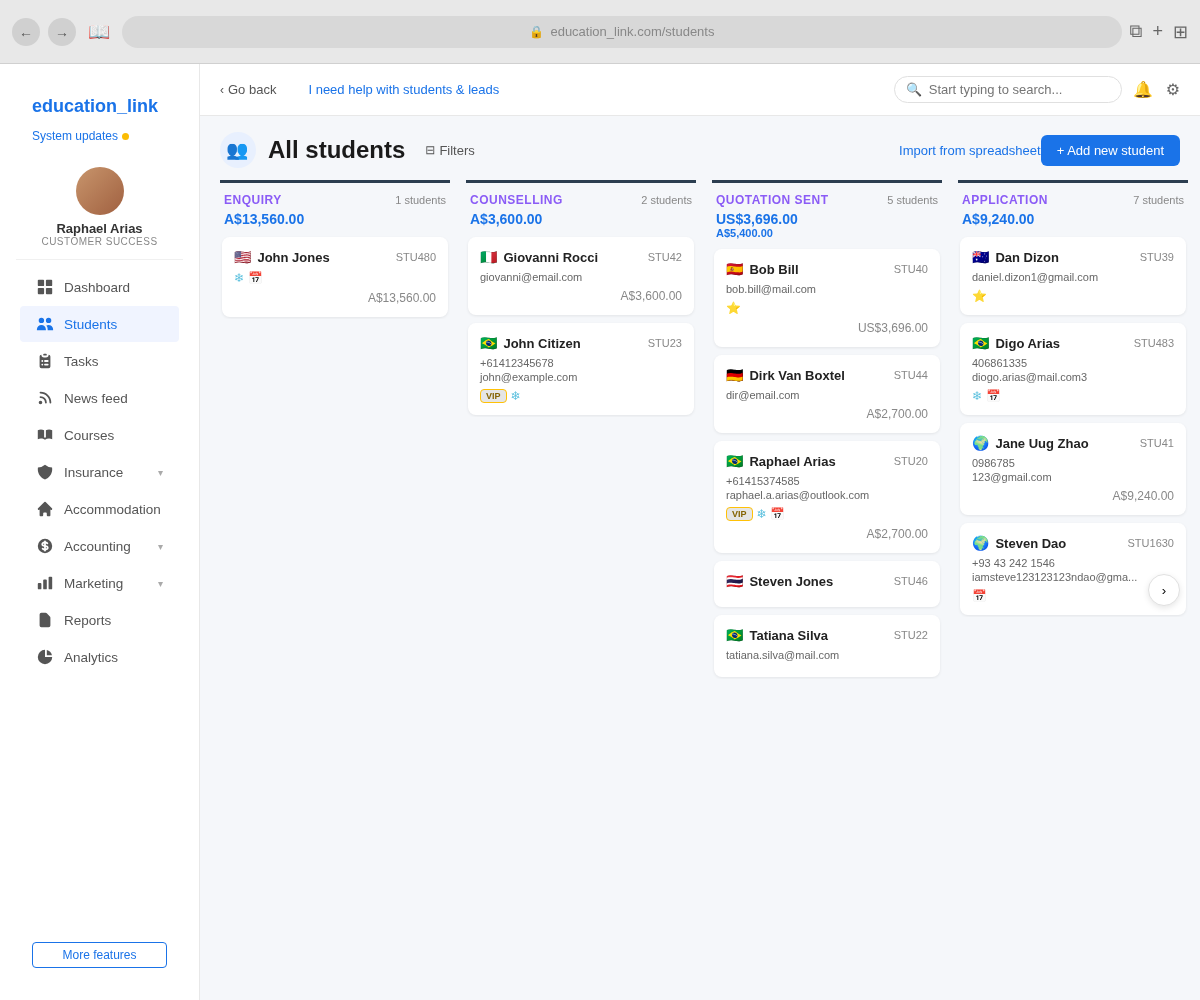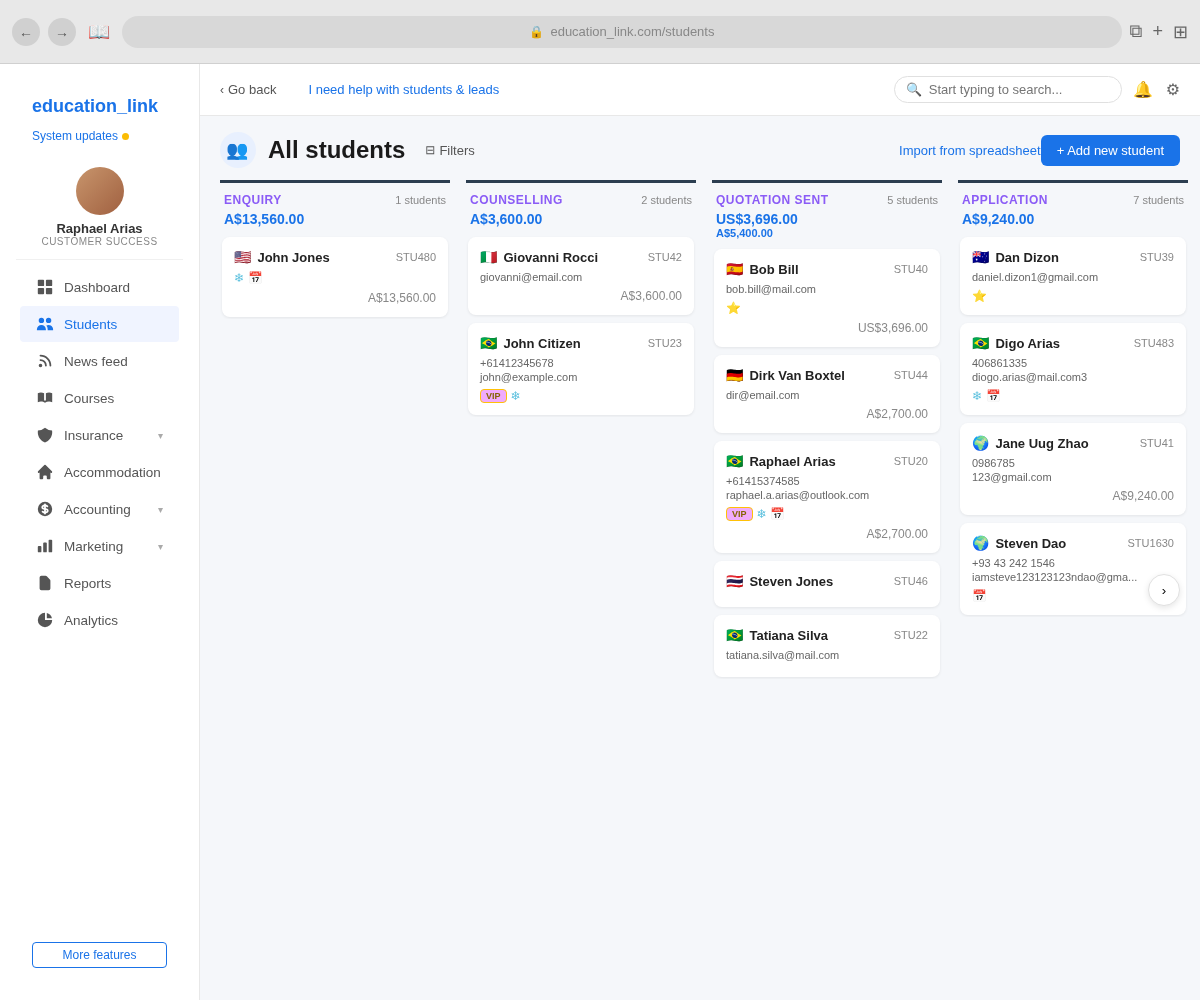"Tasks" div.nav-item { html: none -> <div> <span> <svg> <path></path> <path></path> </svg> </span> <span>Tasks</span> </div> }
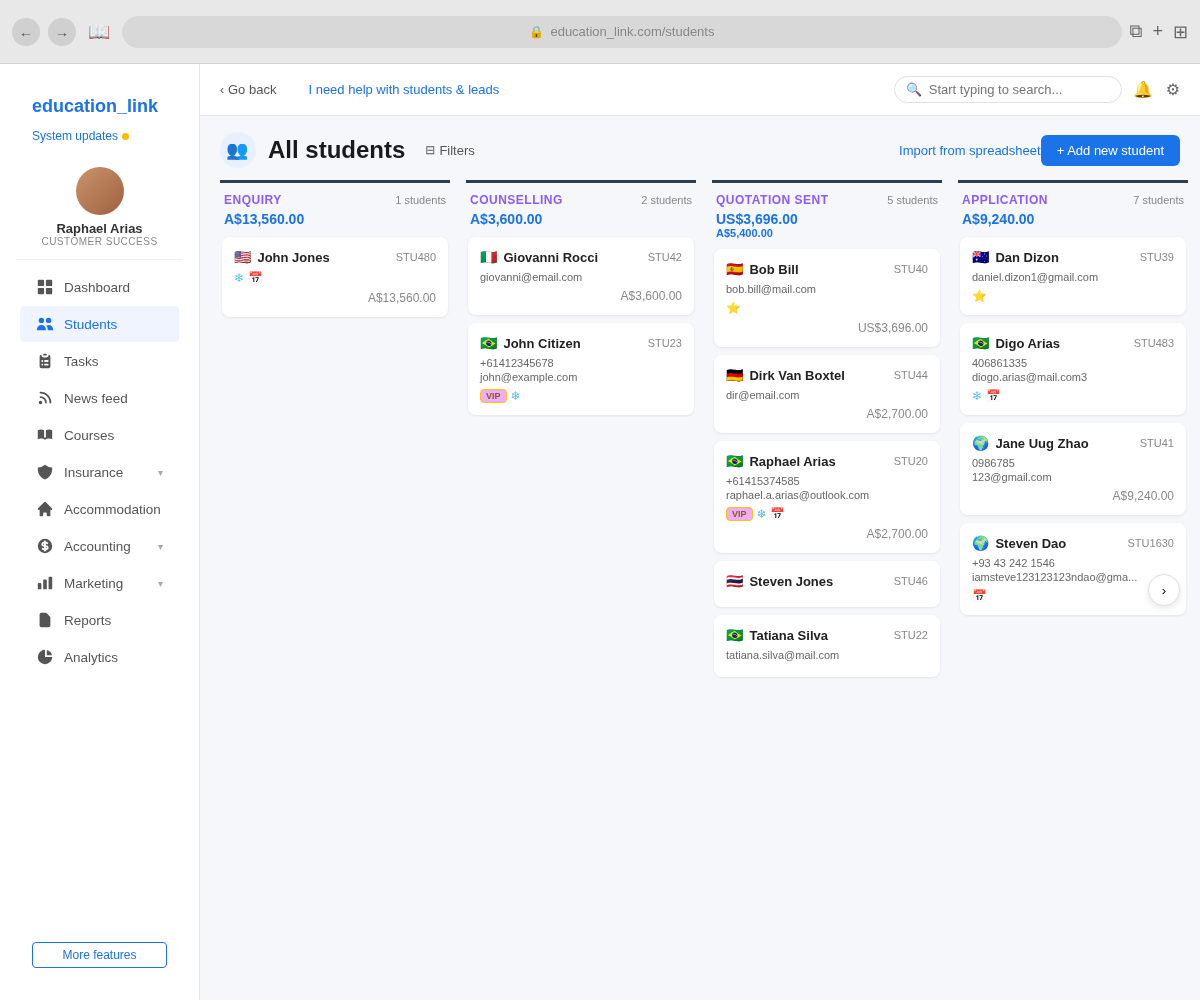"VIP" .tag-vip { background: #f0abfc -> #e5e5e5 }
